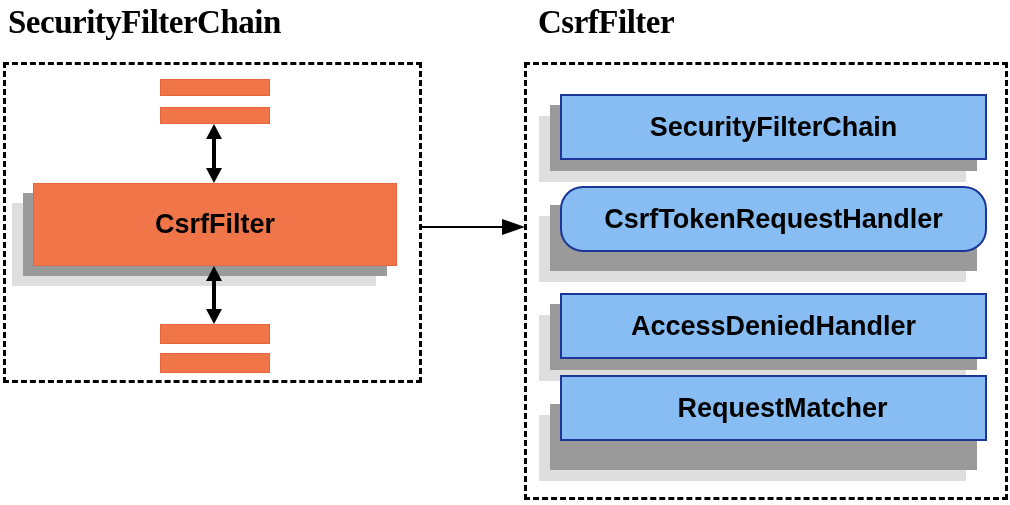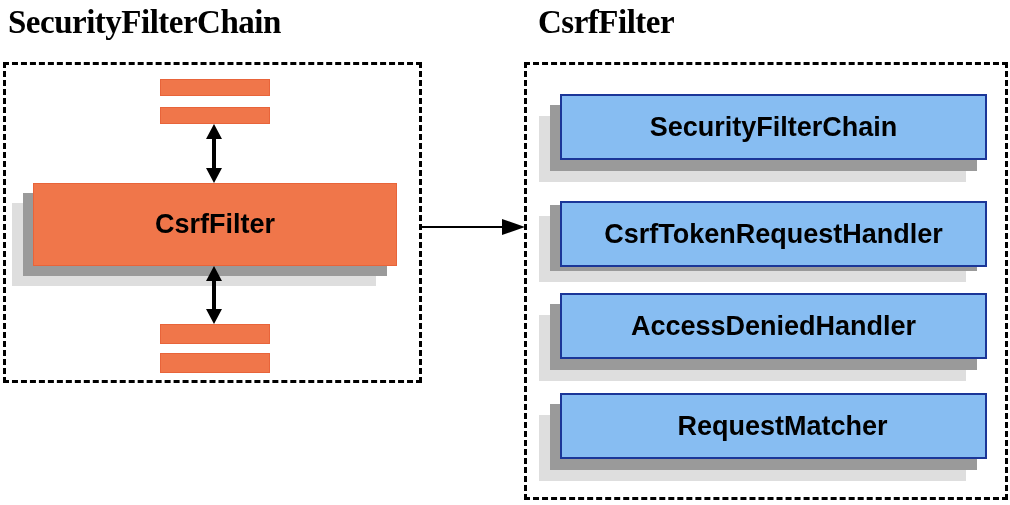"CsrfTokenRequestHandler" .c2 { border-radius: none -> 23px; top: 201px -> 186px }
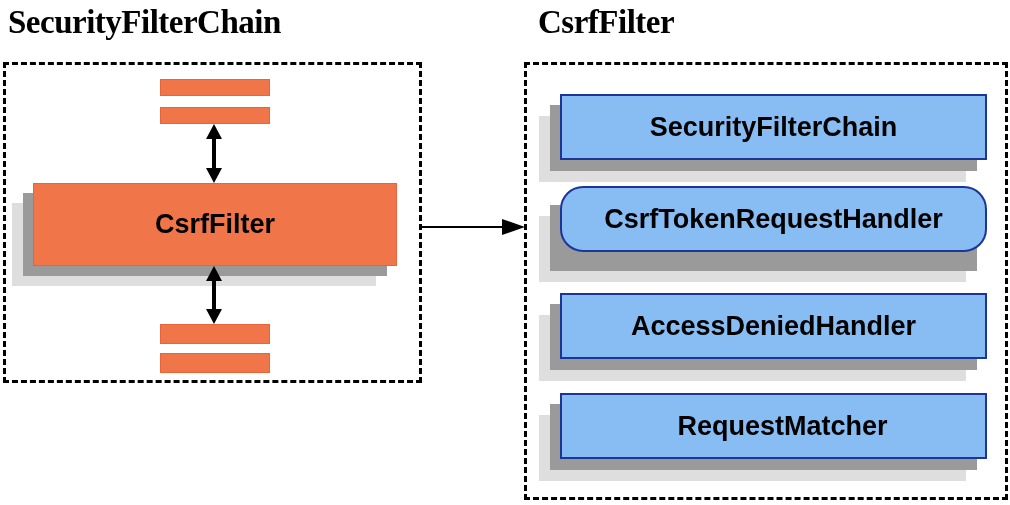"RequestMatcher" .c4 { top: 393px -> 375px }
